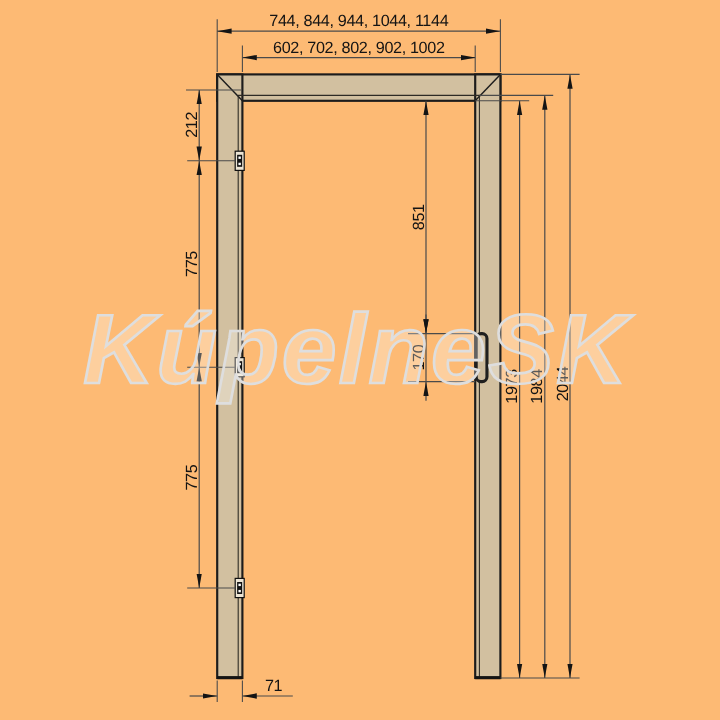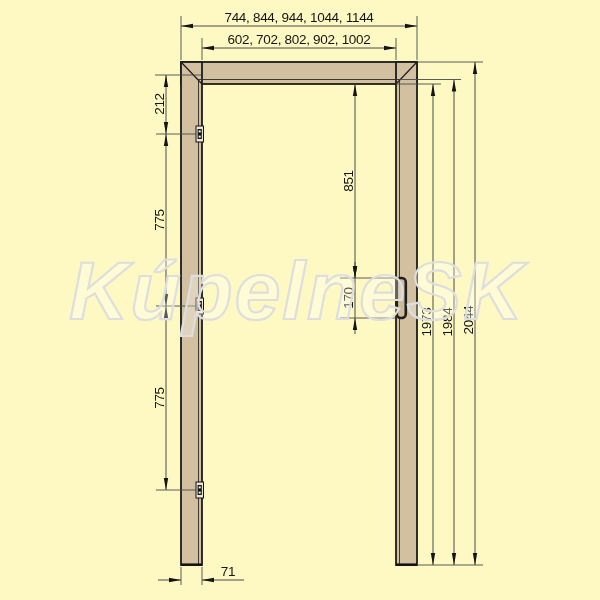"744, 844, 944, 1044, 1144" .canvas { background: #fef9c3 -> #fdba74 }
